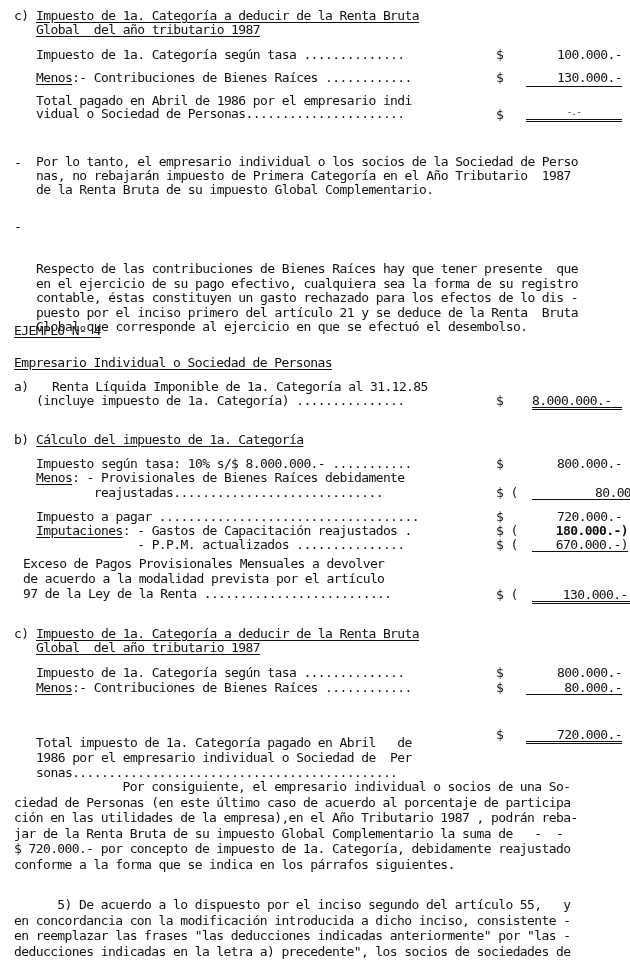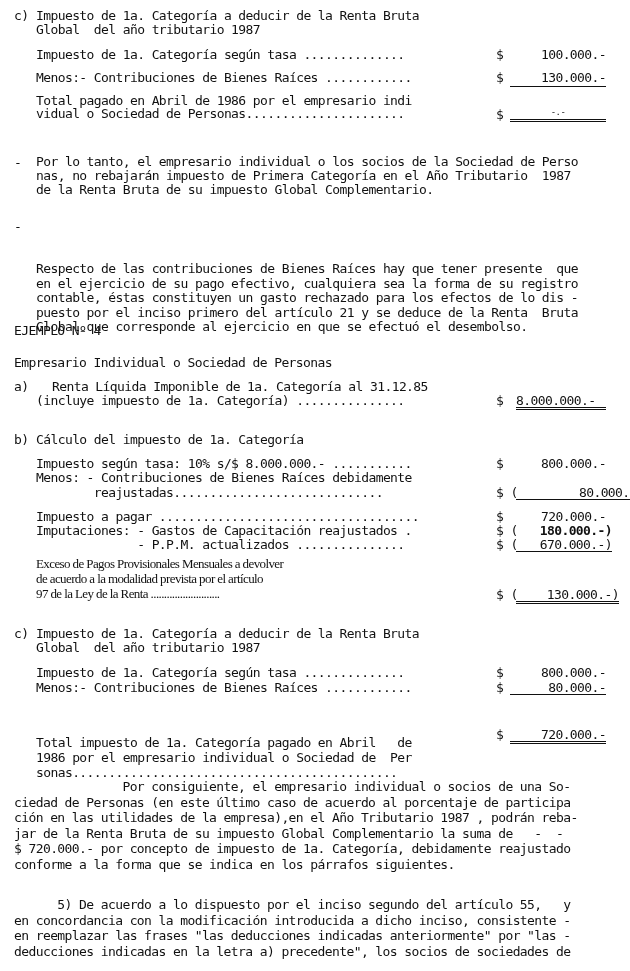"Impuesto de 1a. Categoría a" .u { text-decoration: none -> underline }
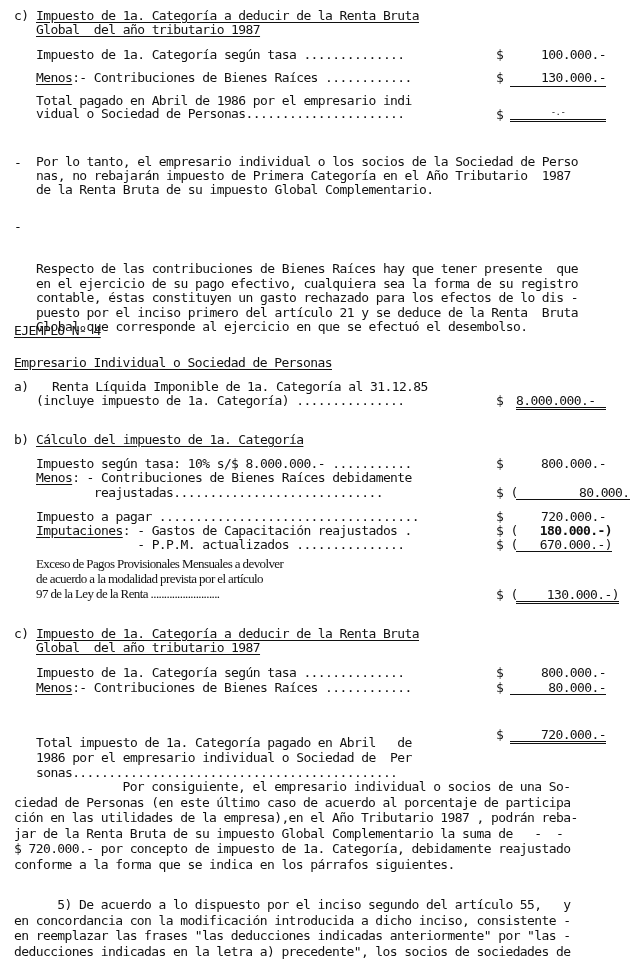"100.000.-" .val { margin-left: none -> 16px }
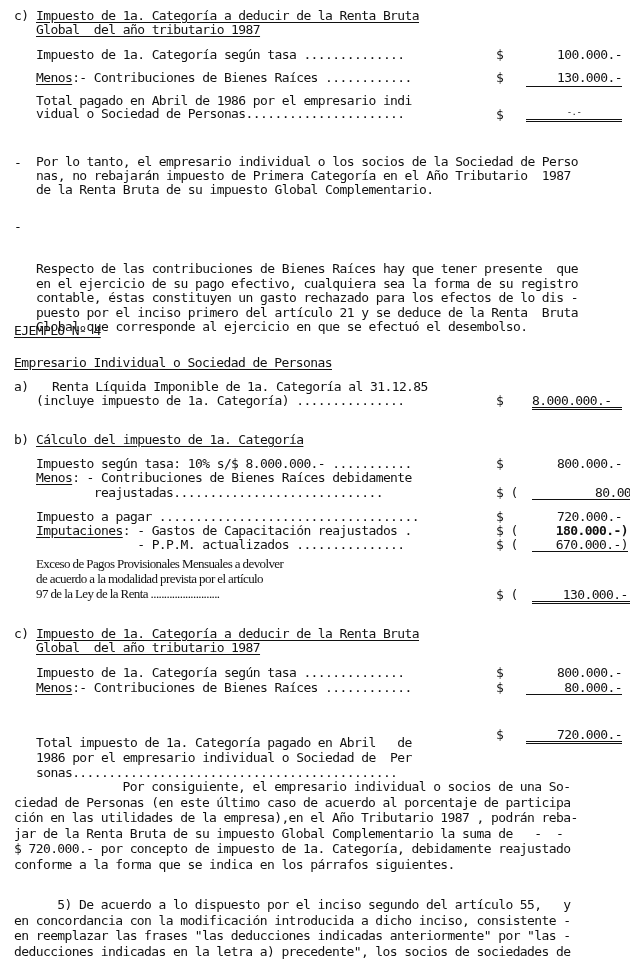": - Contribuciones de Bienes" span { text: Contribuciones -> Provisionales }
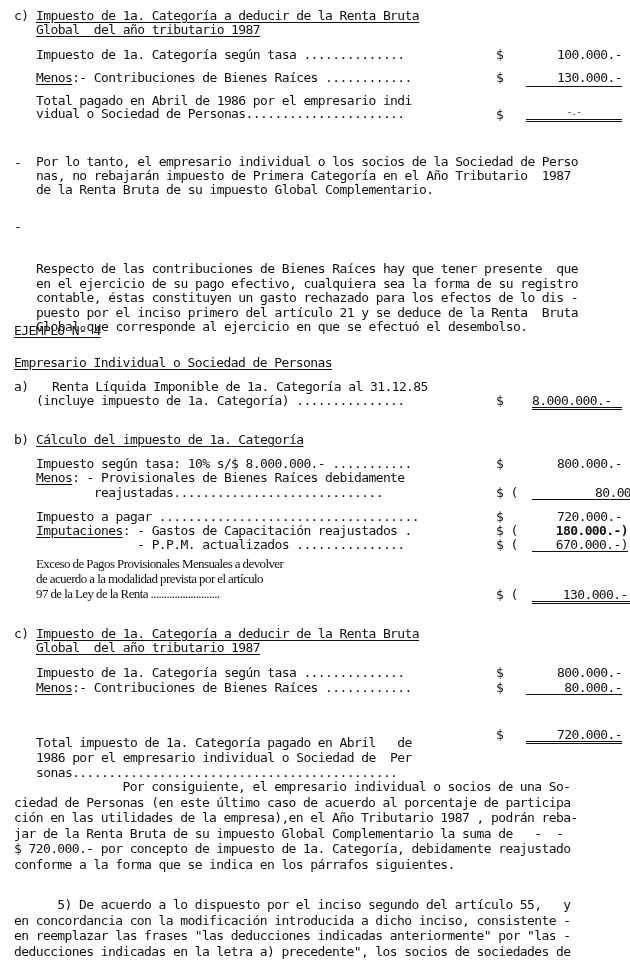"Exceso de Pagos Provisionales Mensuales" div.para { font-family: Liberation Serif, serif -> none; left: 36px -> 23px }
